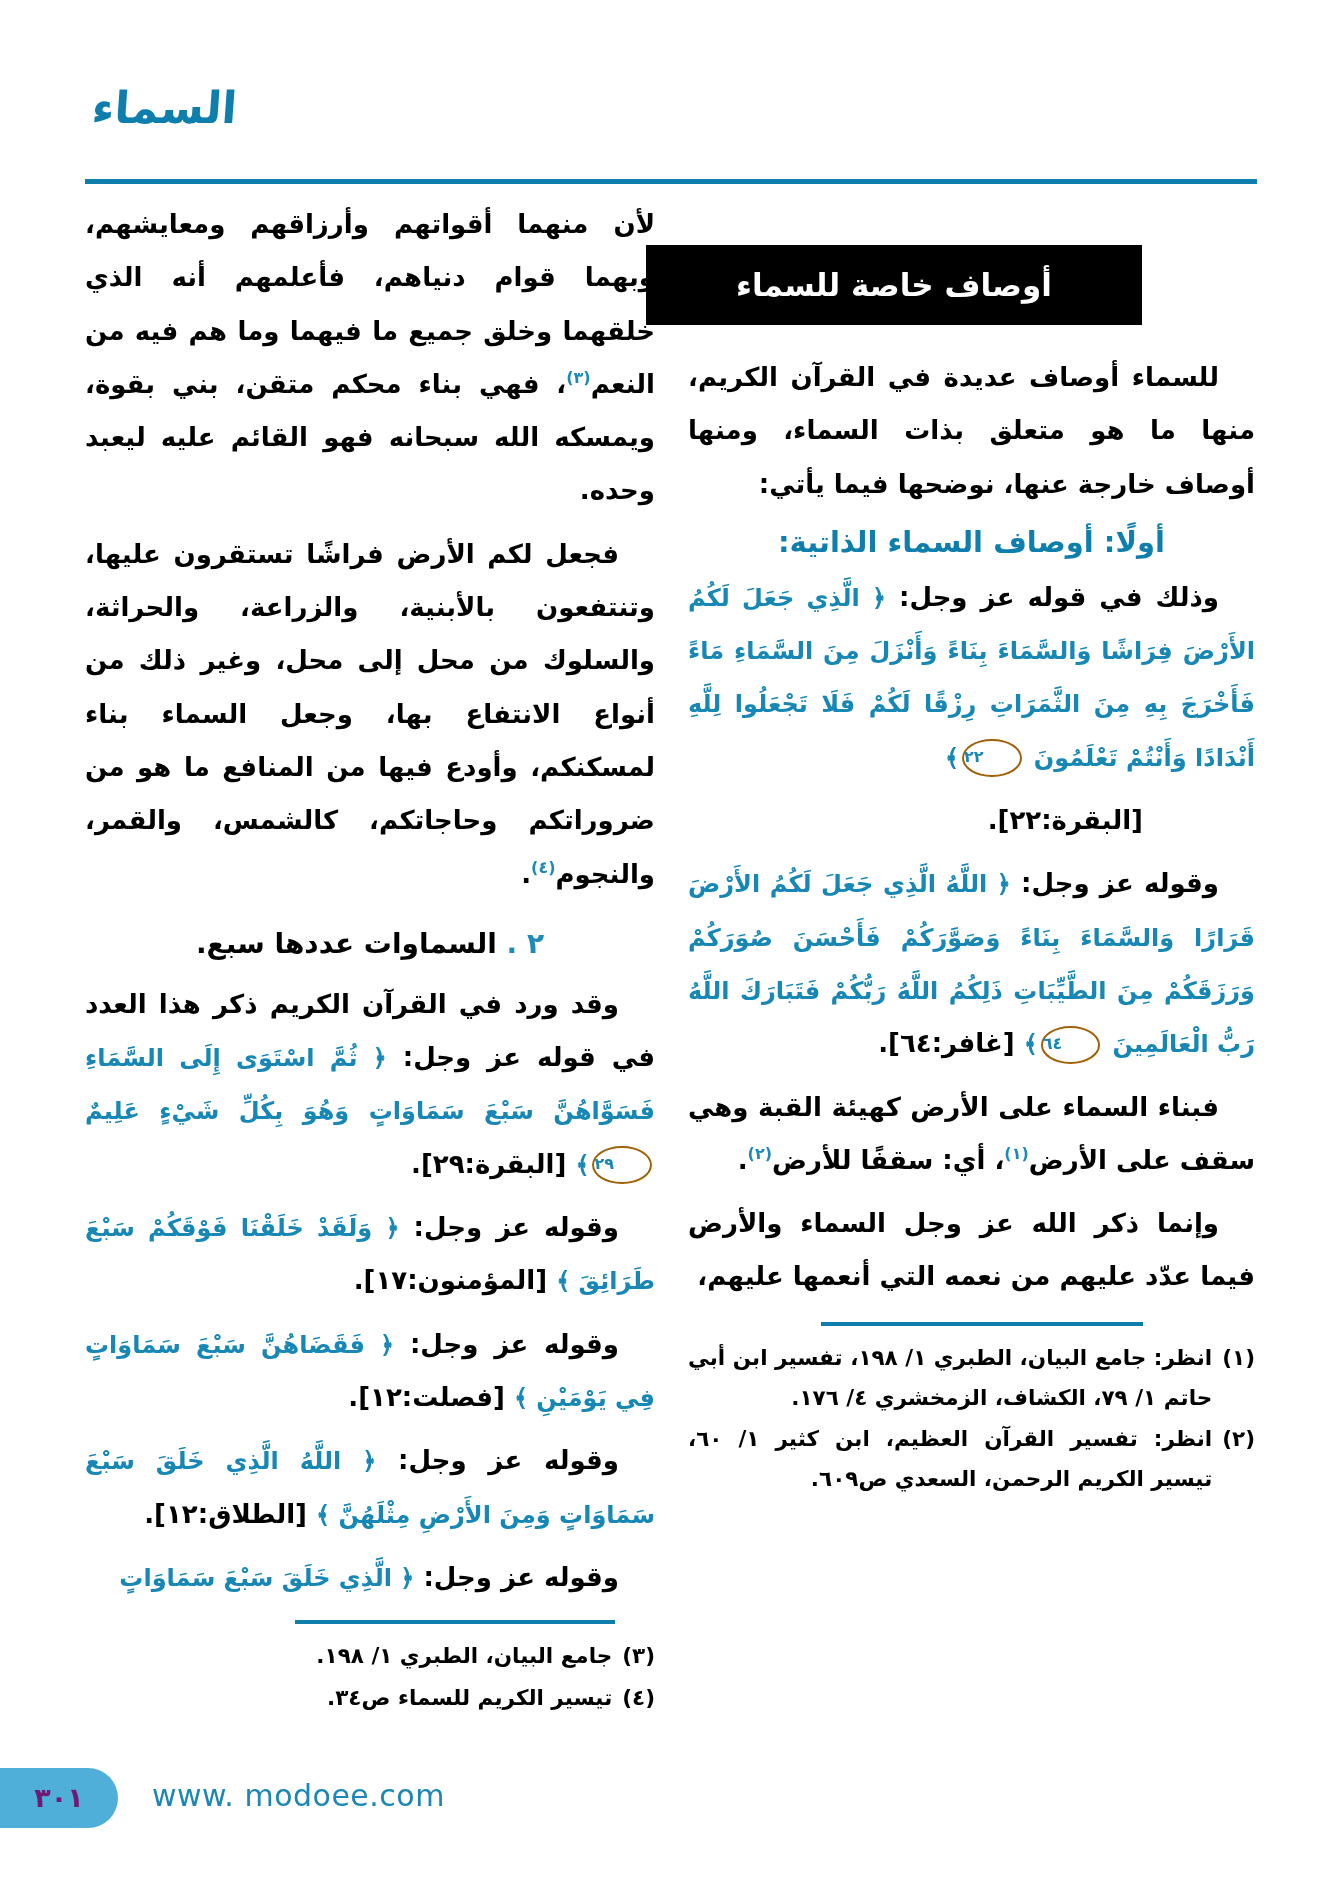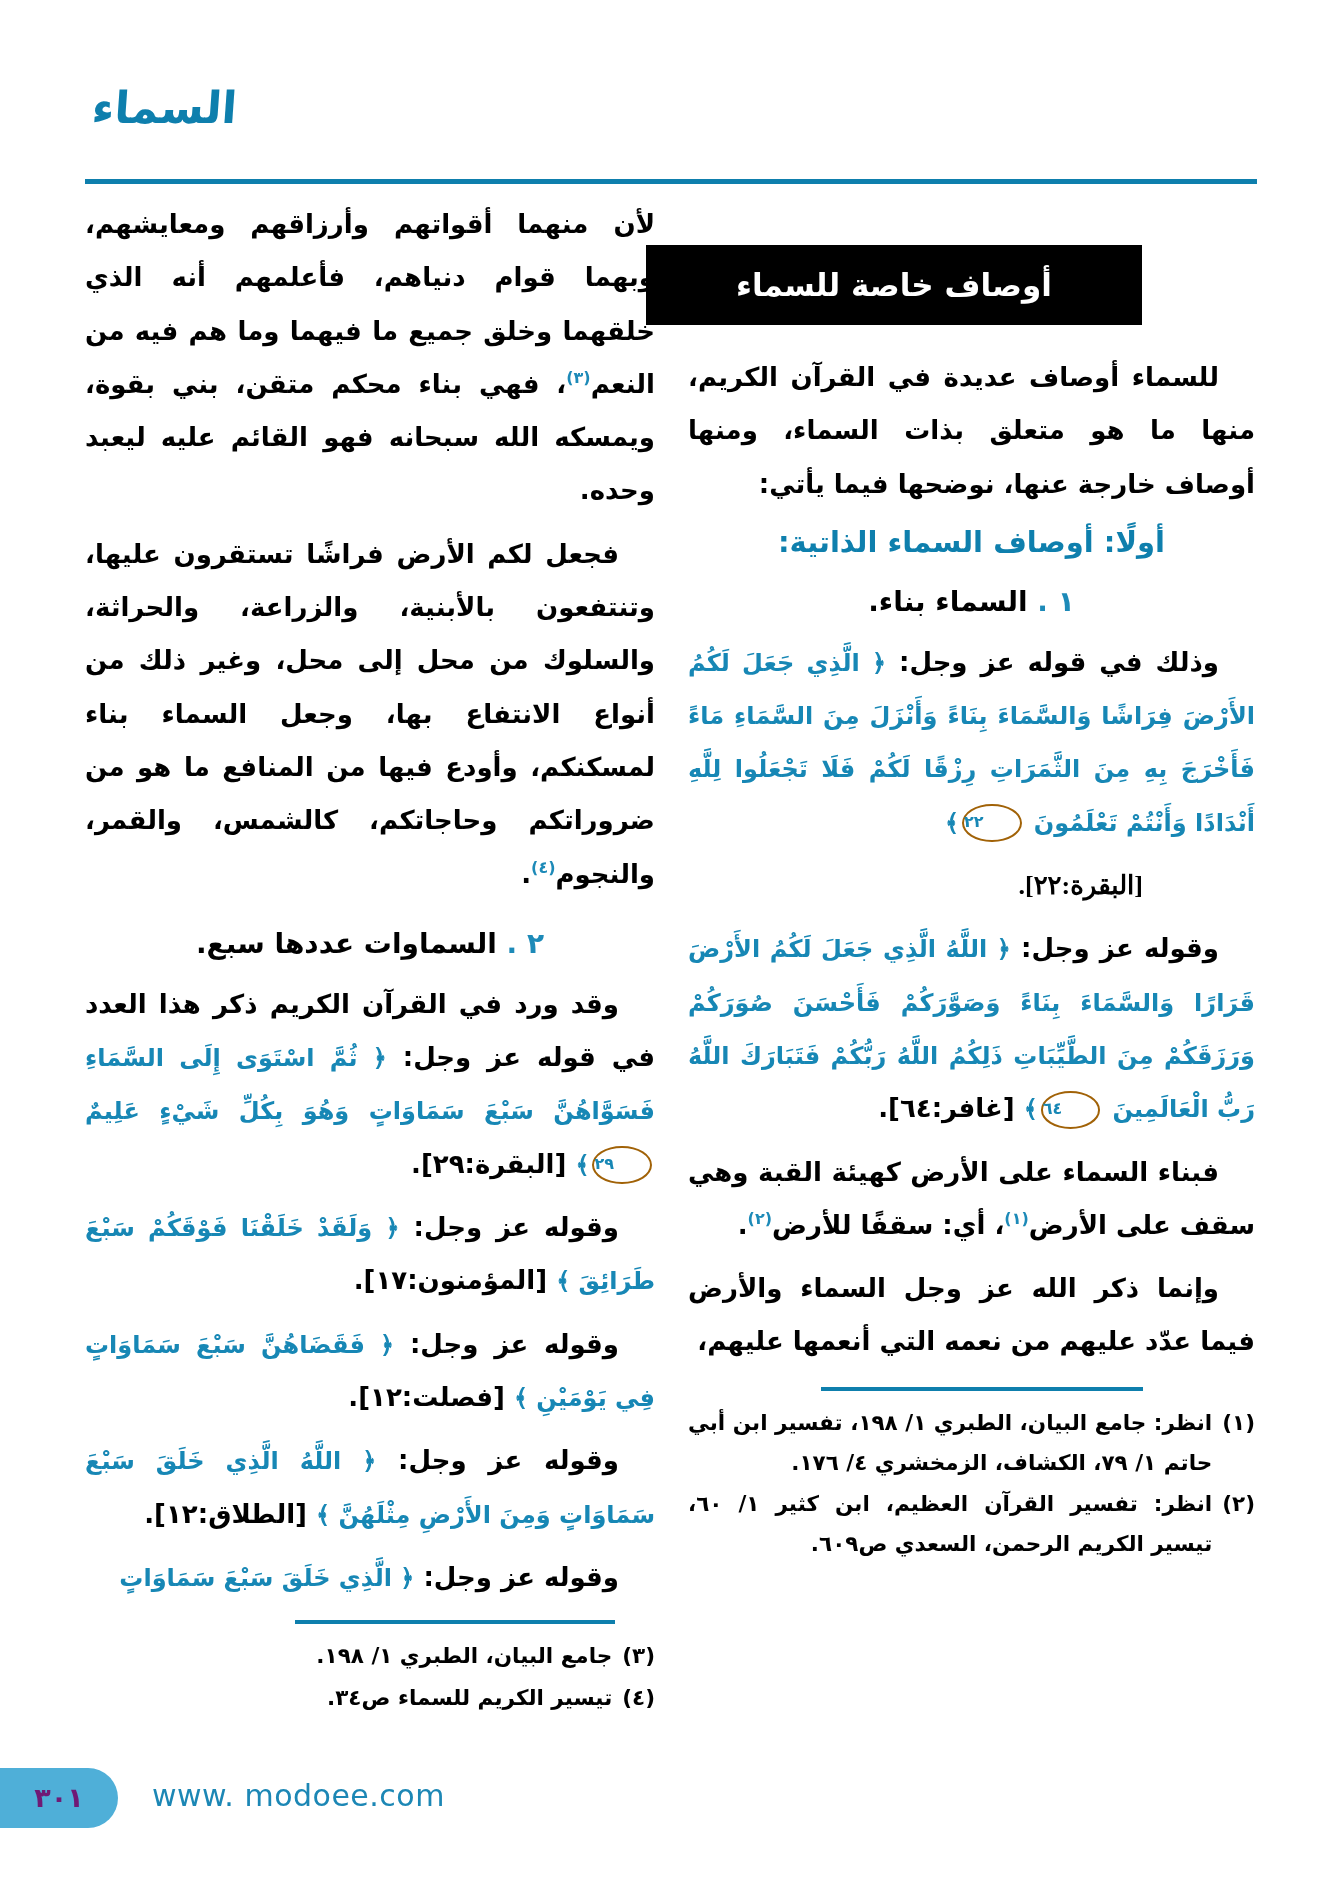"١ . السماء بناء." h4.item-heading { html: <h4><span>١ .</span> <span>السماء بناء.</span></h4> -> none }
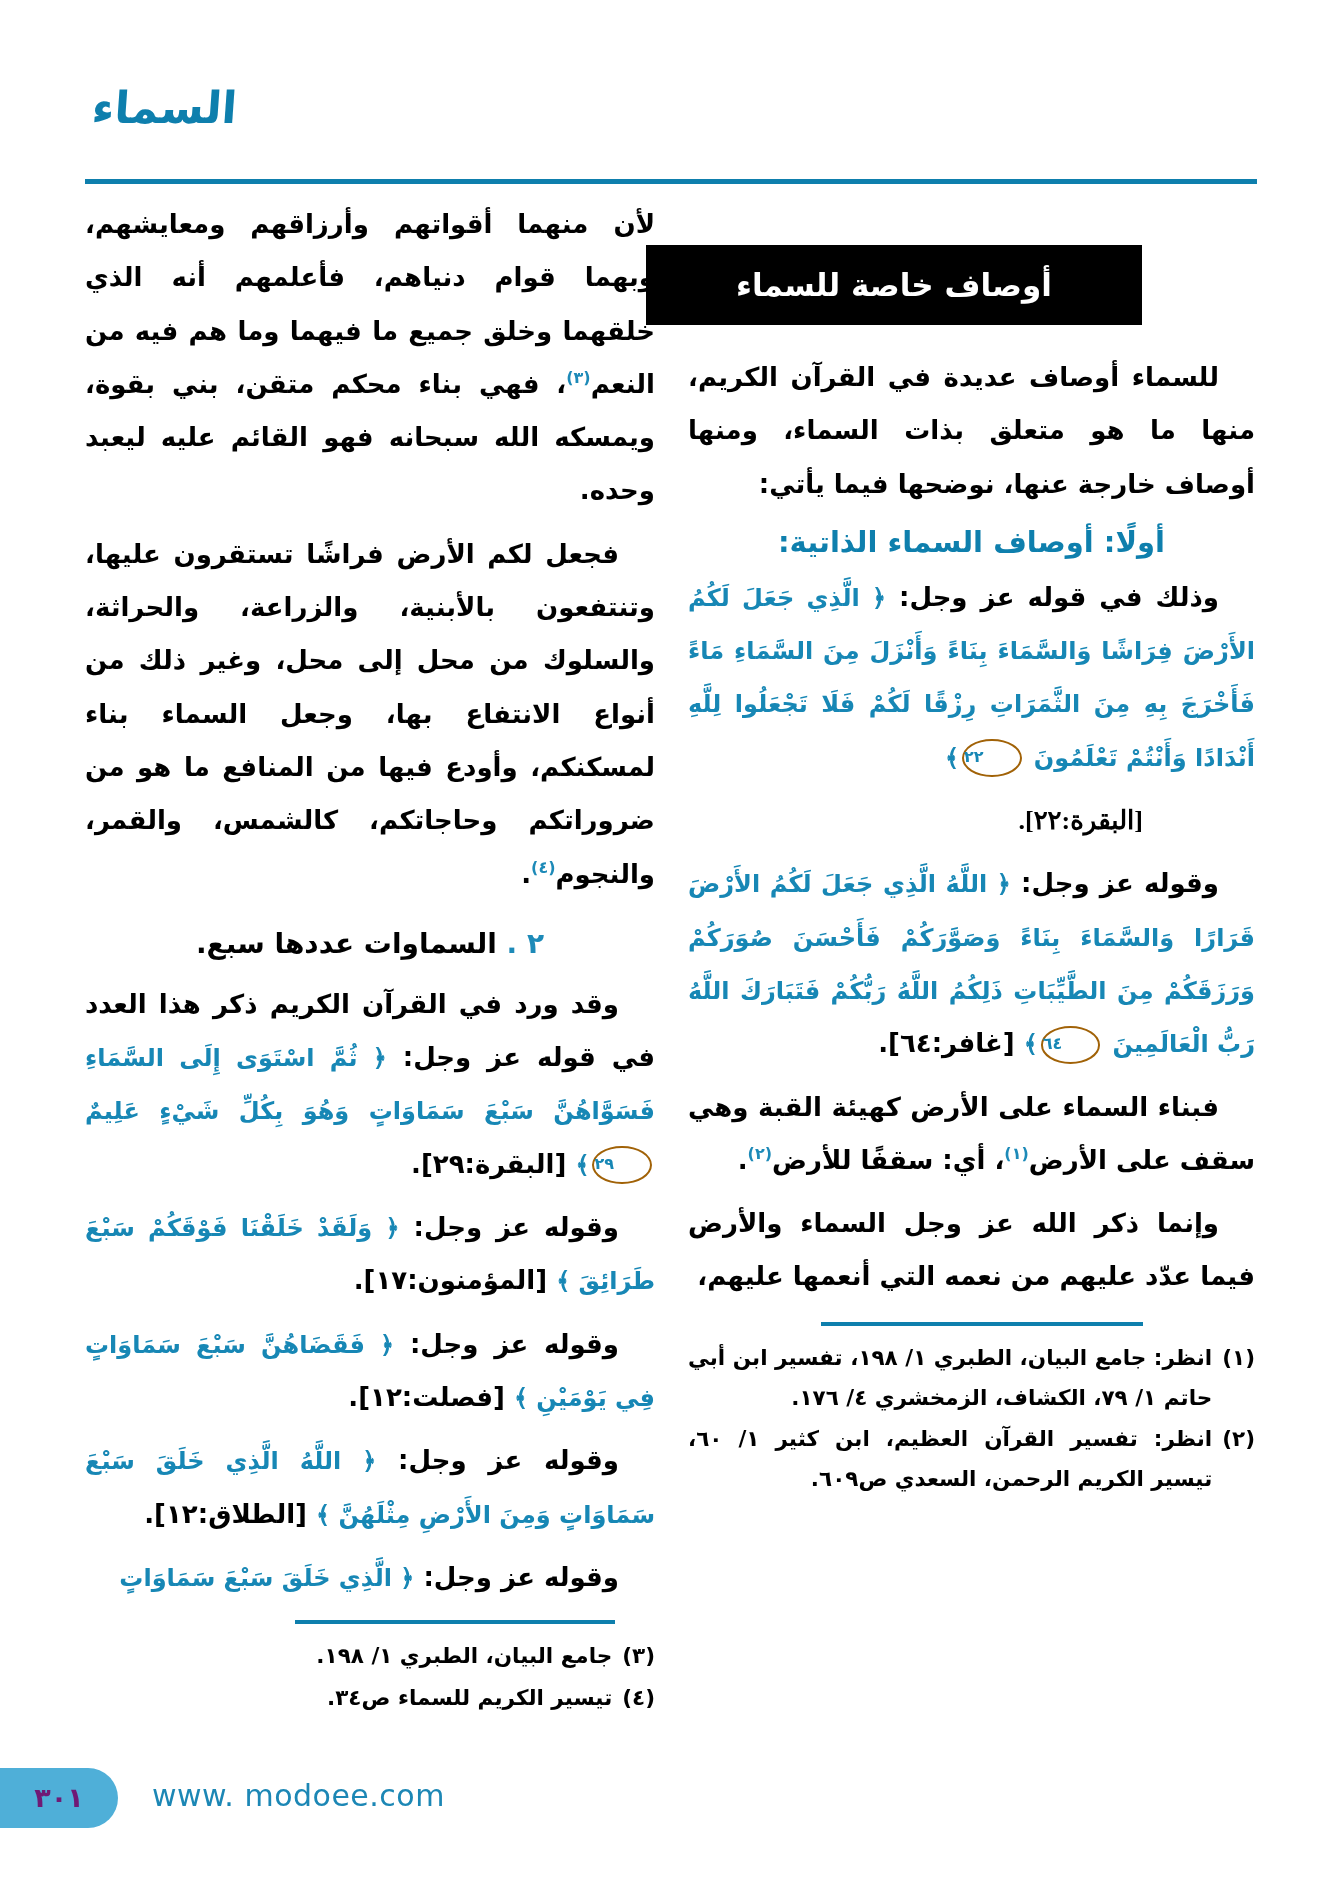"[البقرة:٢٢]." .ref-line { font-family: Liberation Serif, serif -> none }
